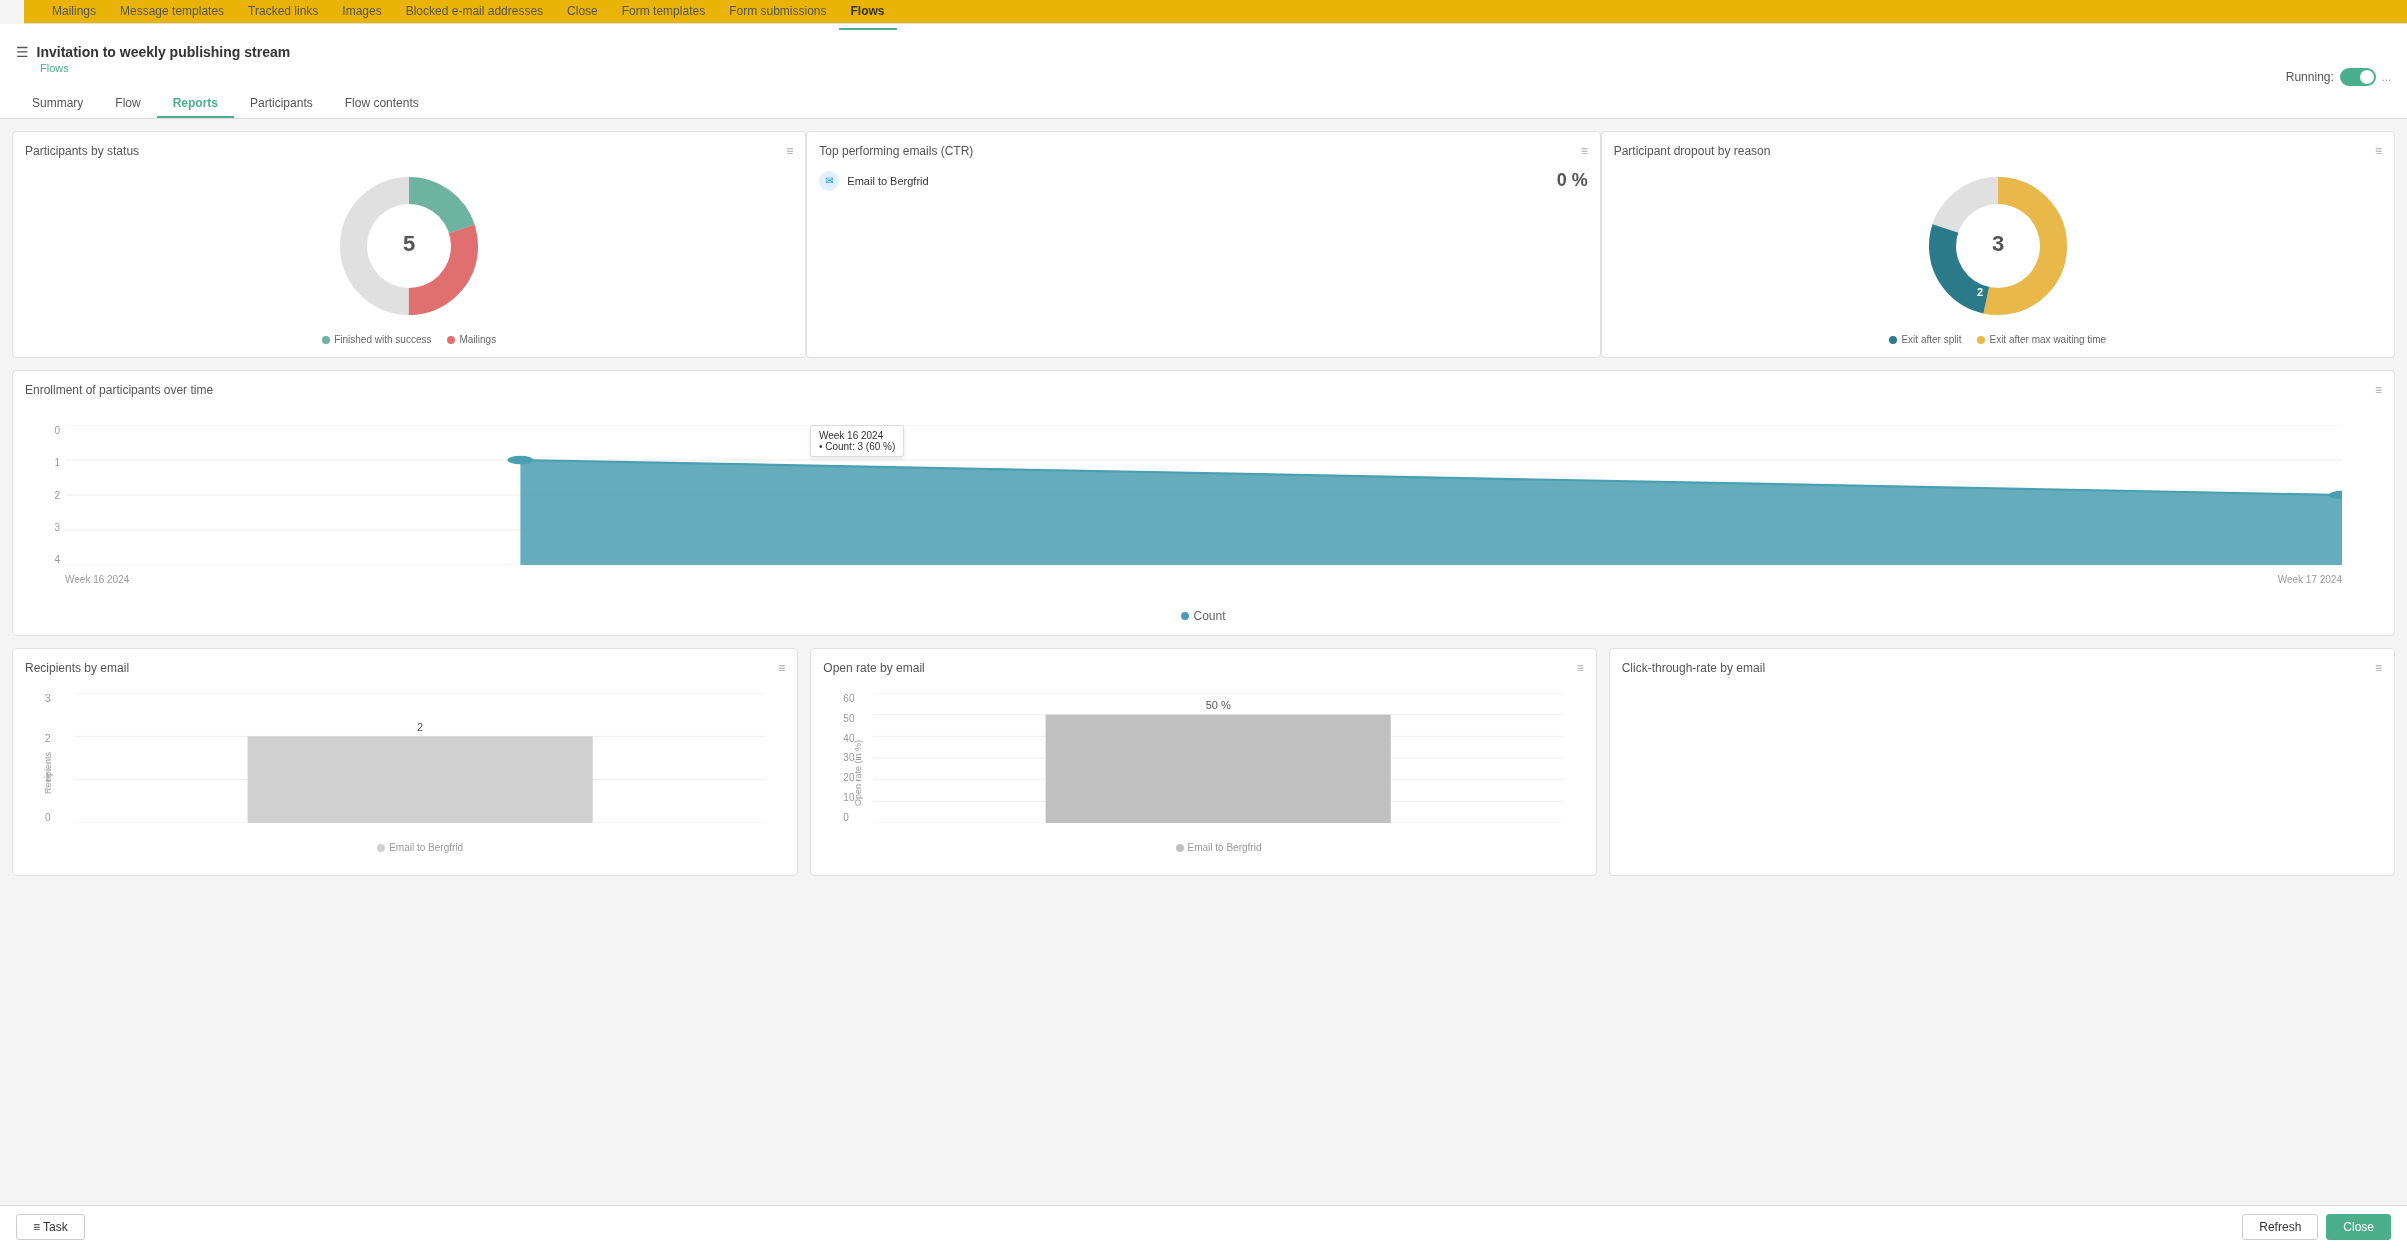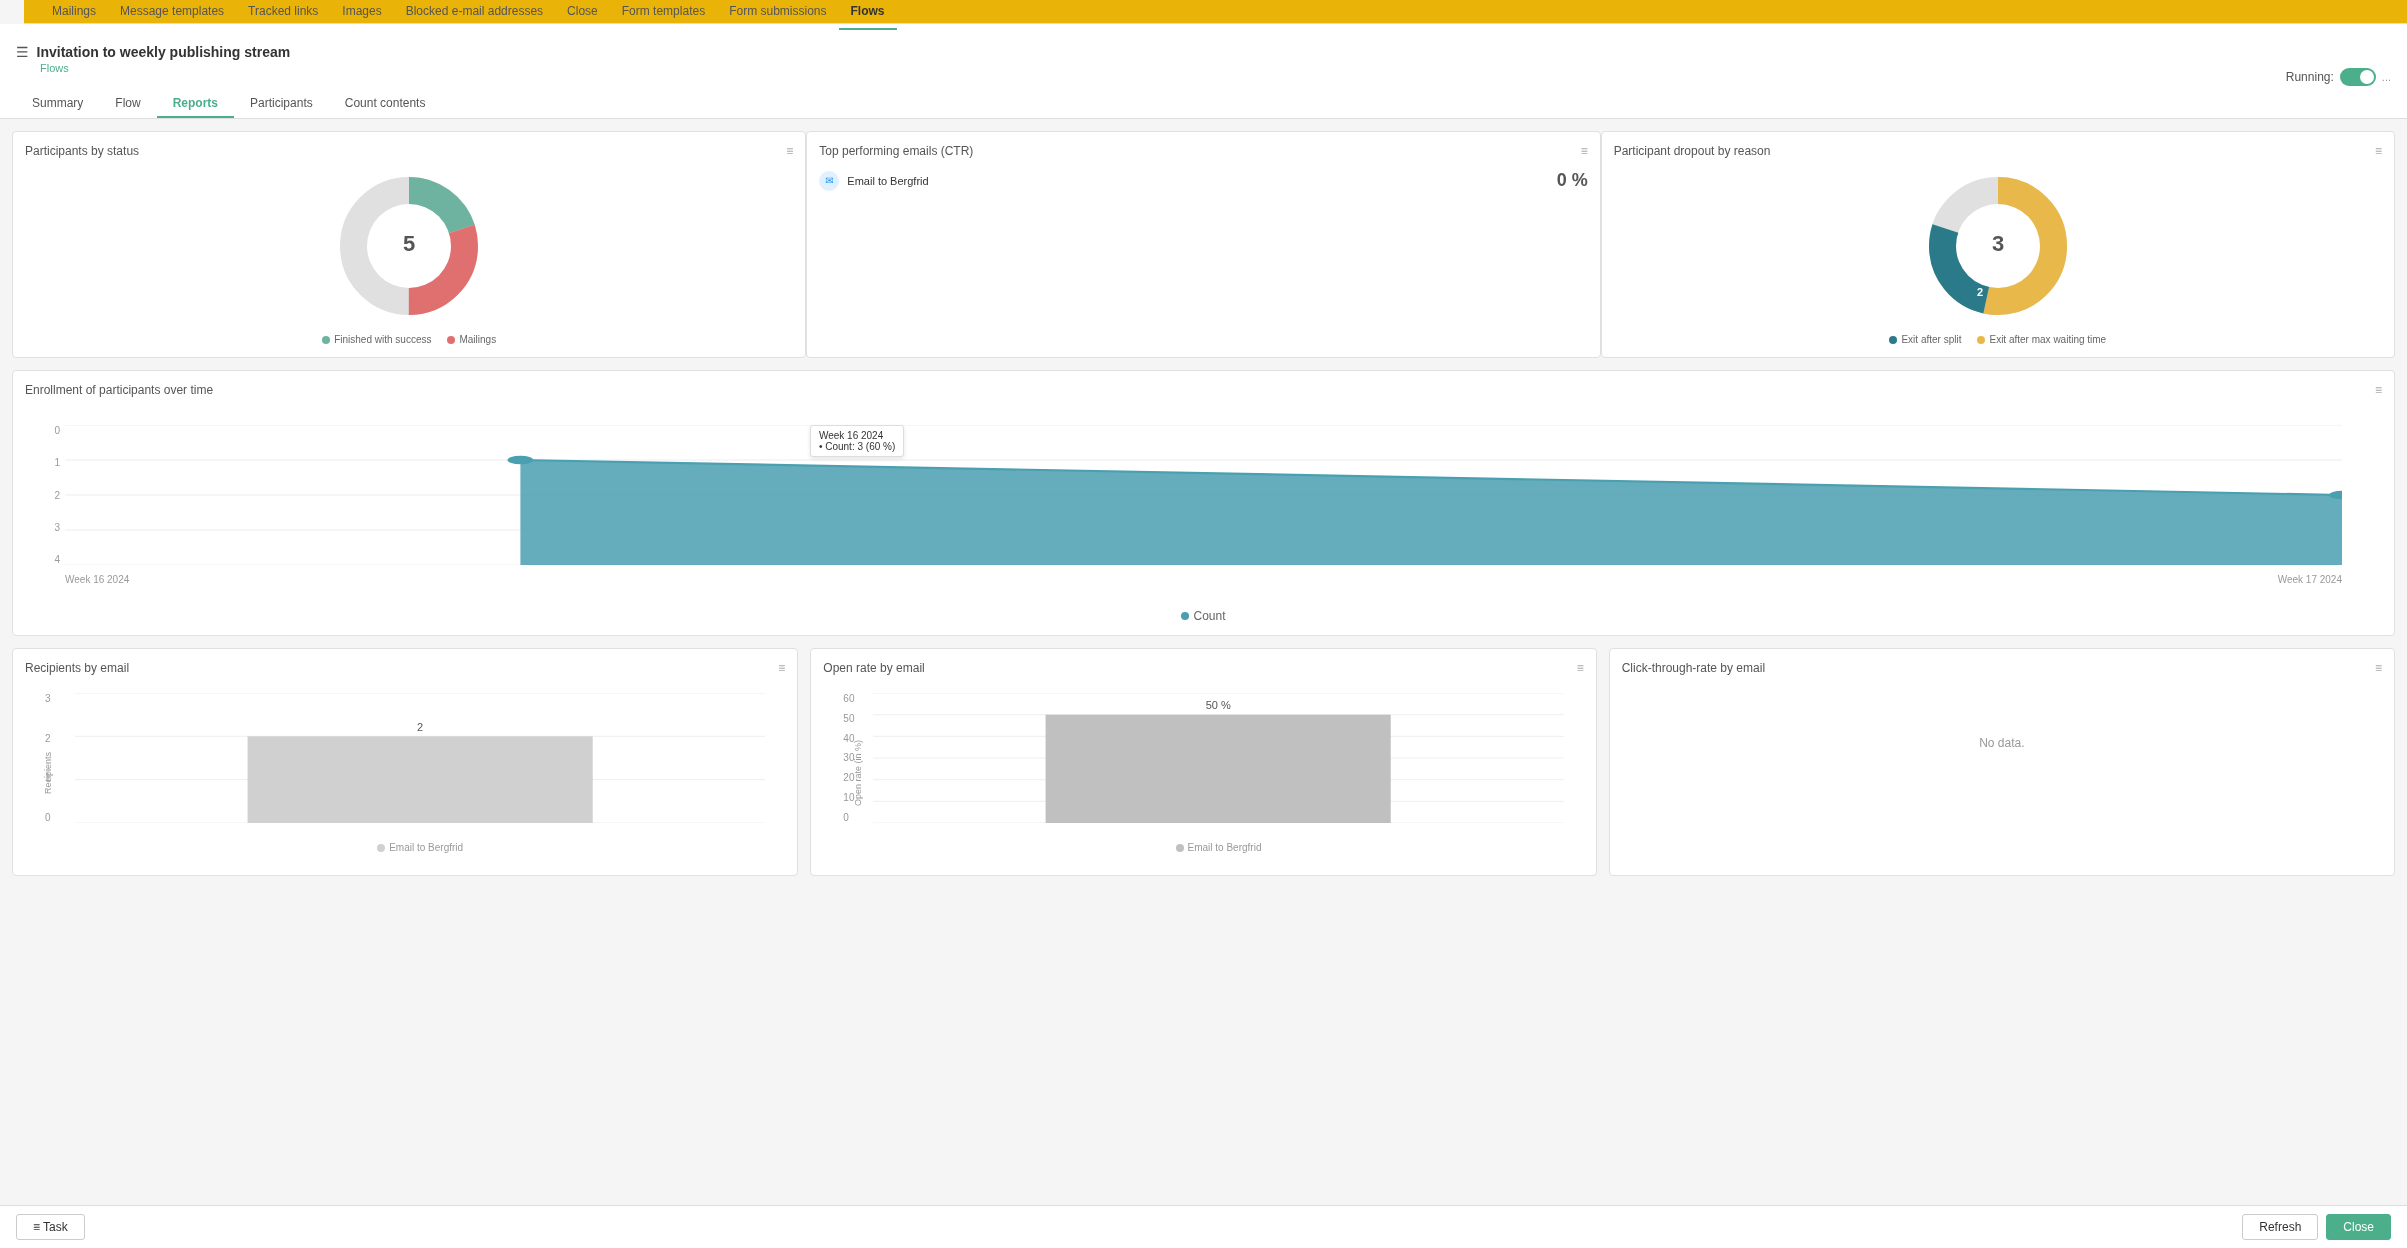"Count contents" div.sub-tab { text: Count -> Flow }
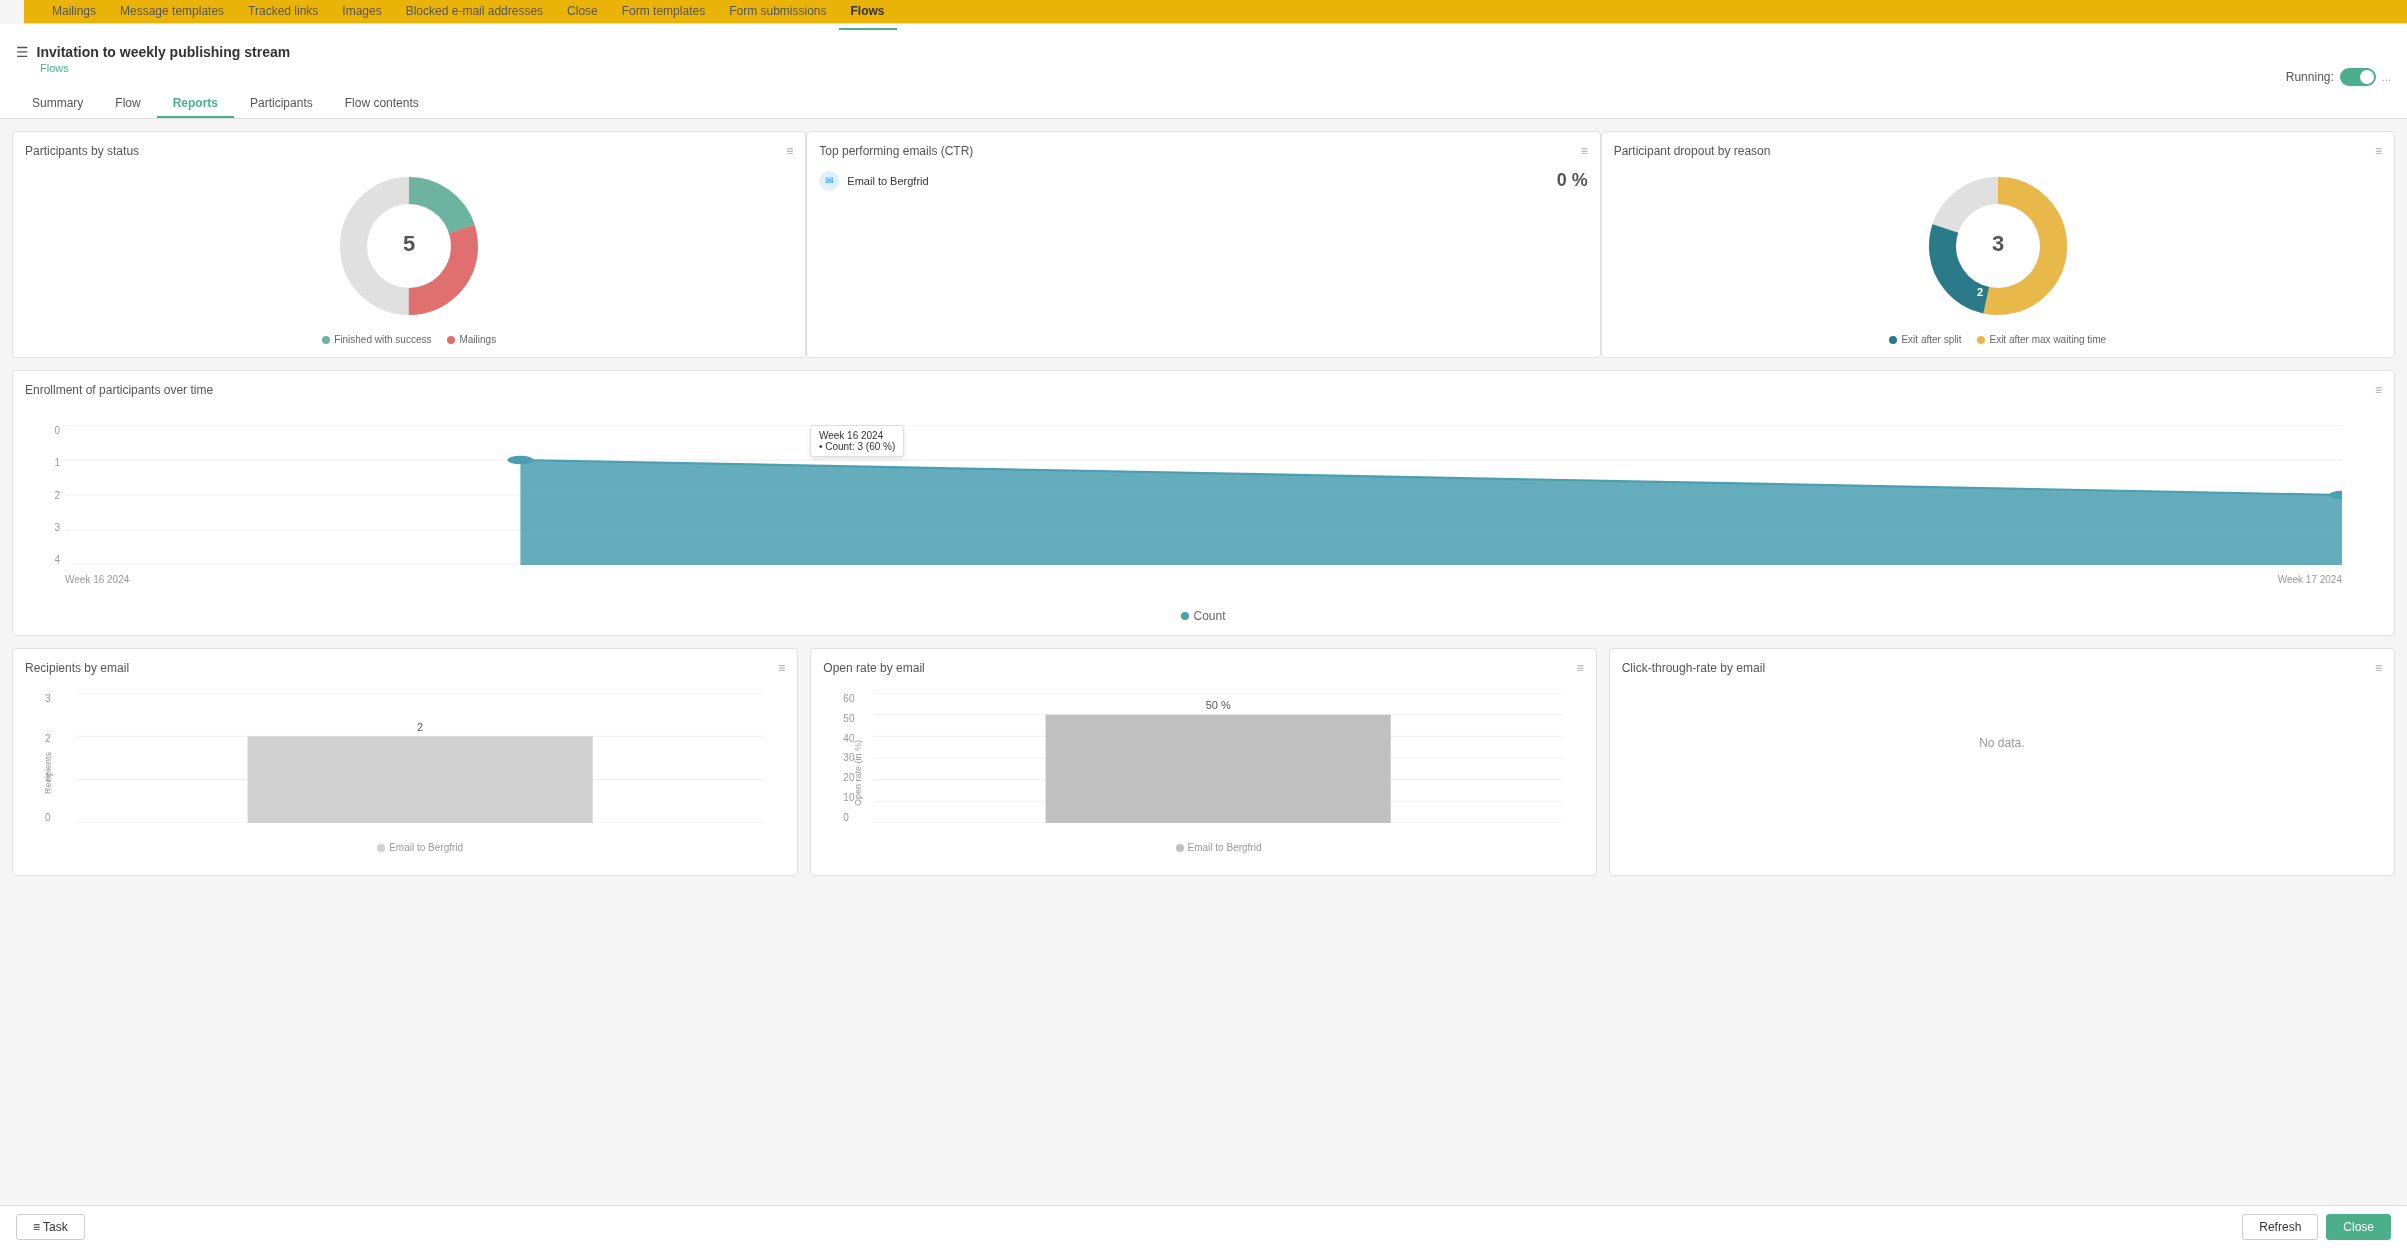"No data." div.no-data { html: <div>No data.</div> -> none }
